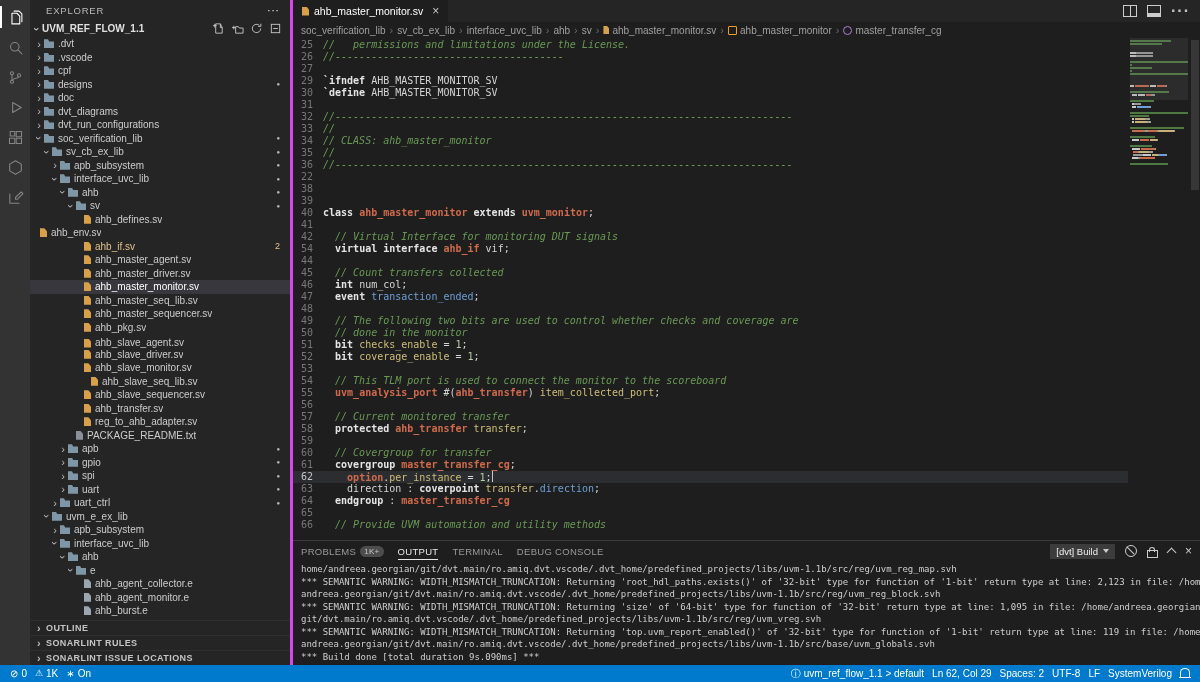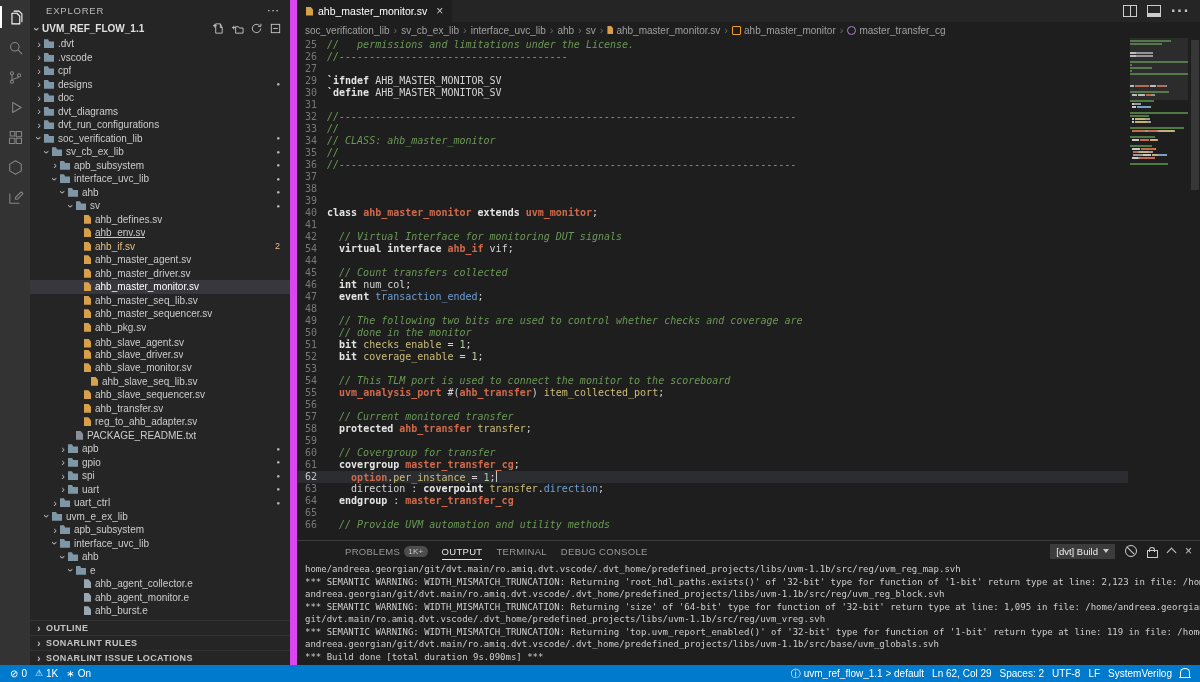"EXPLORER" .sidebar { border-right: 7px solid #d946ef -> 3px solid #d946ef }
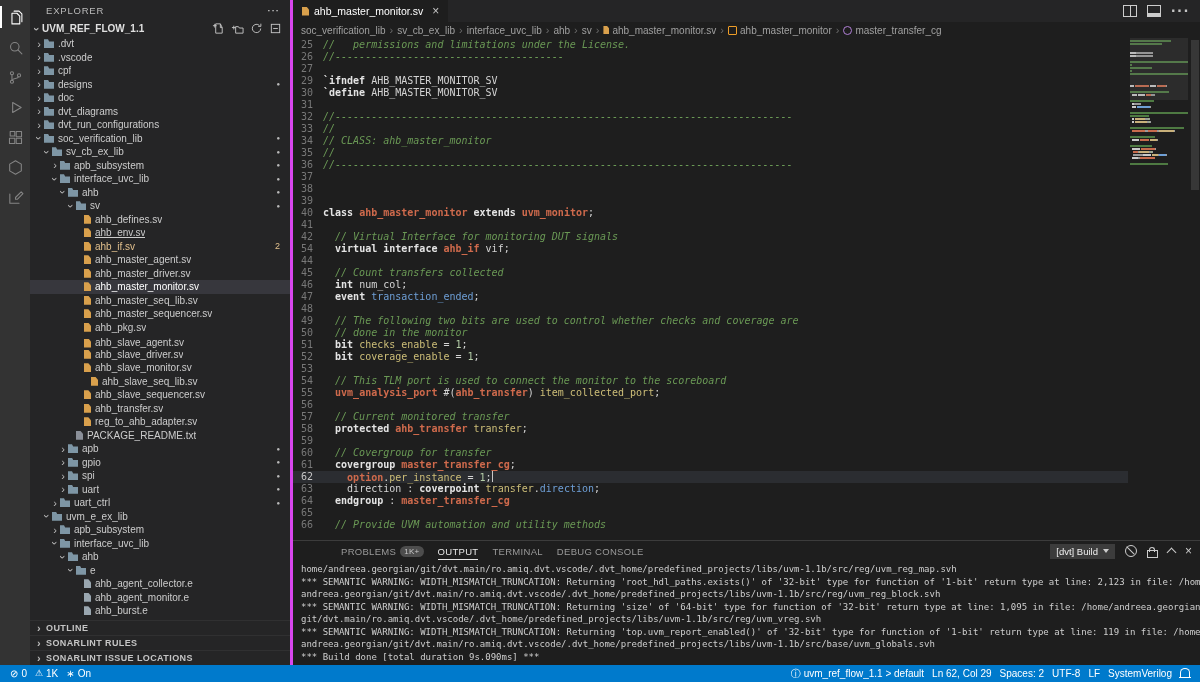"37" span.gutter { text: 37 -> 22 }
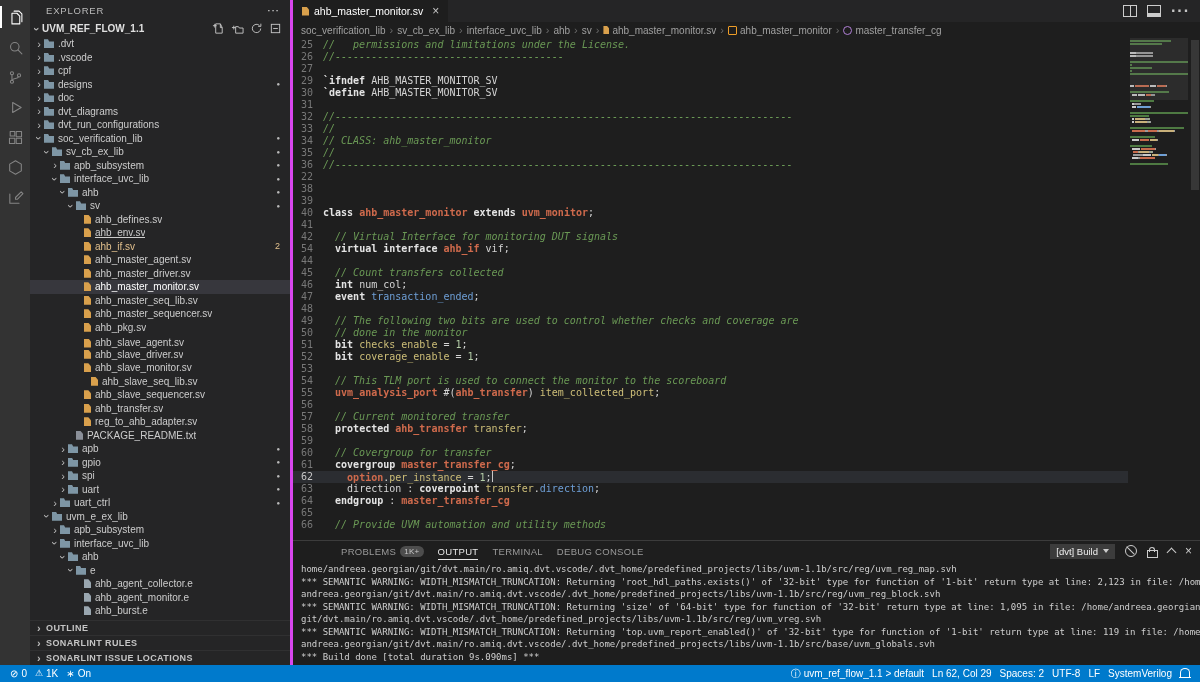"ahb_env.sv" div.tree-row { padding-left: 44px -> none; text-decoration: underline -> none }
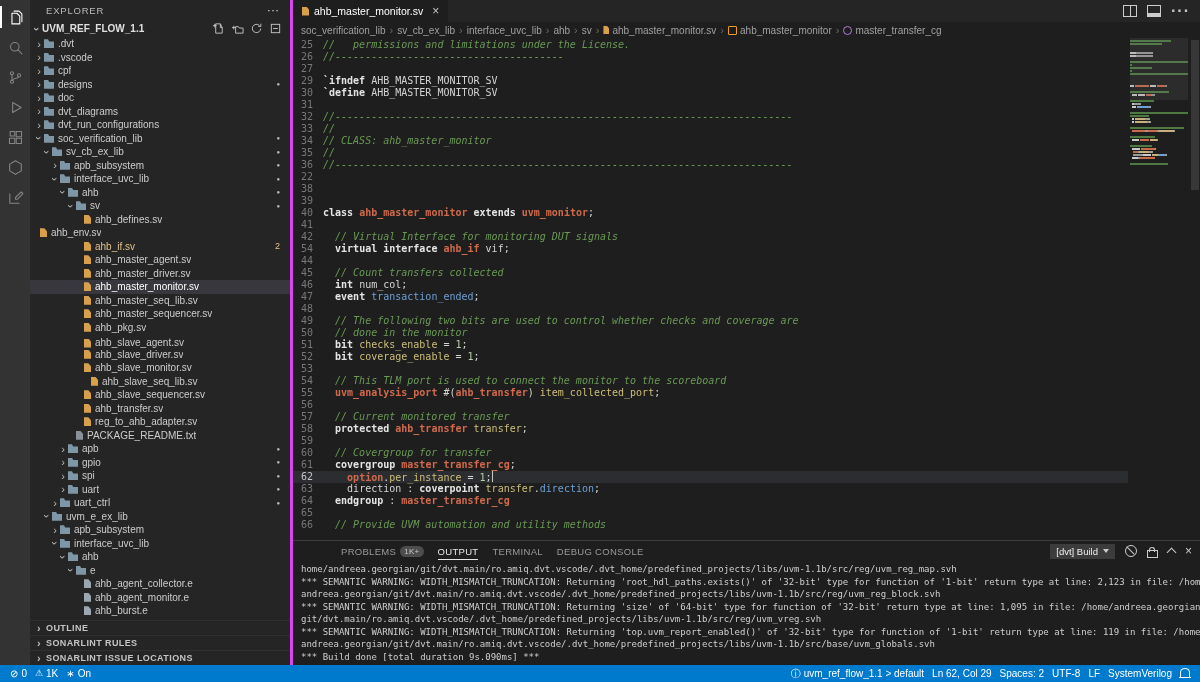"PROBLEMS" .panel-tabs { margin-left: 40px -> none }
